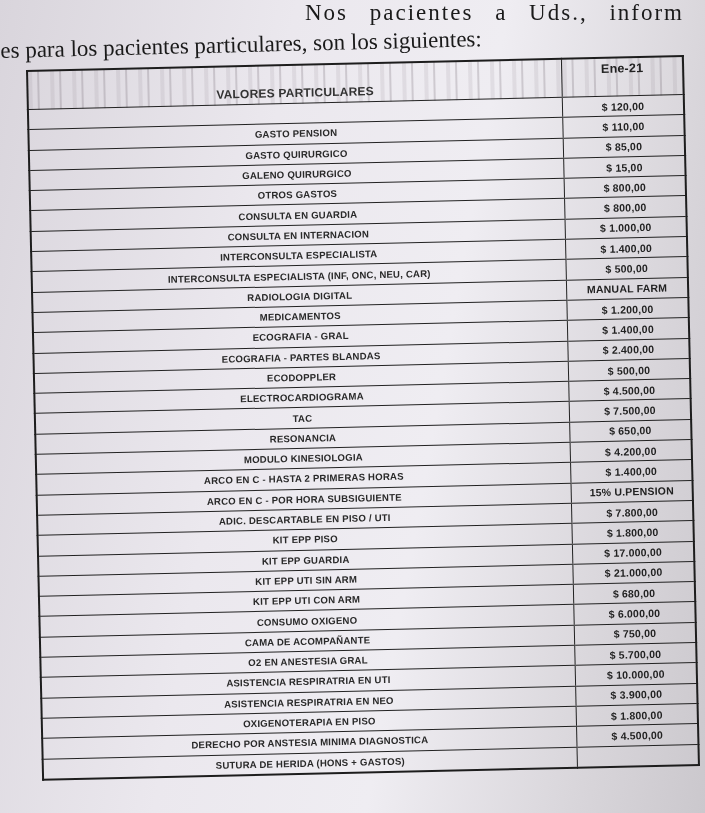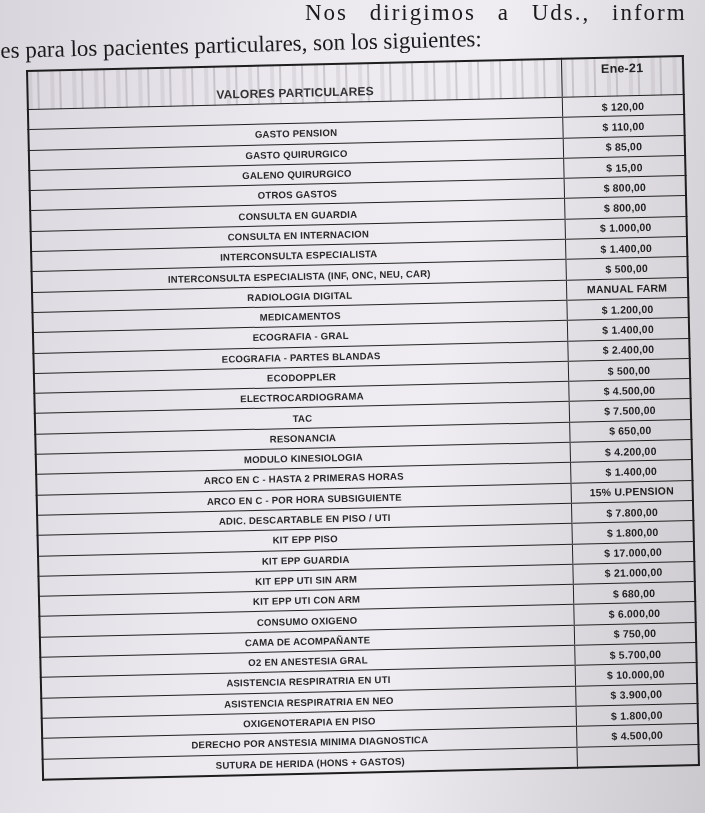"Nos dirigimos a Uds., inform" div.intro1 { text: dirigimos -> pacientes }
